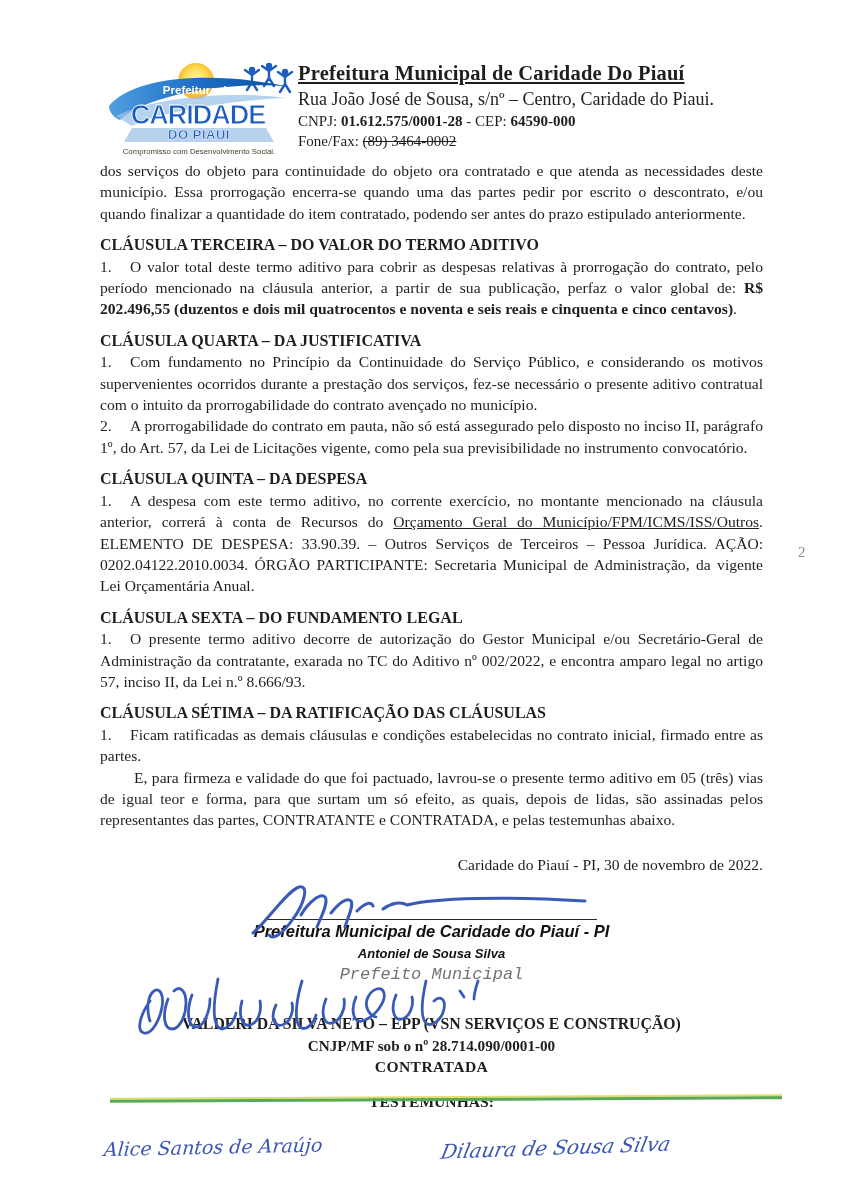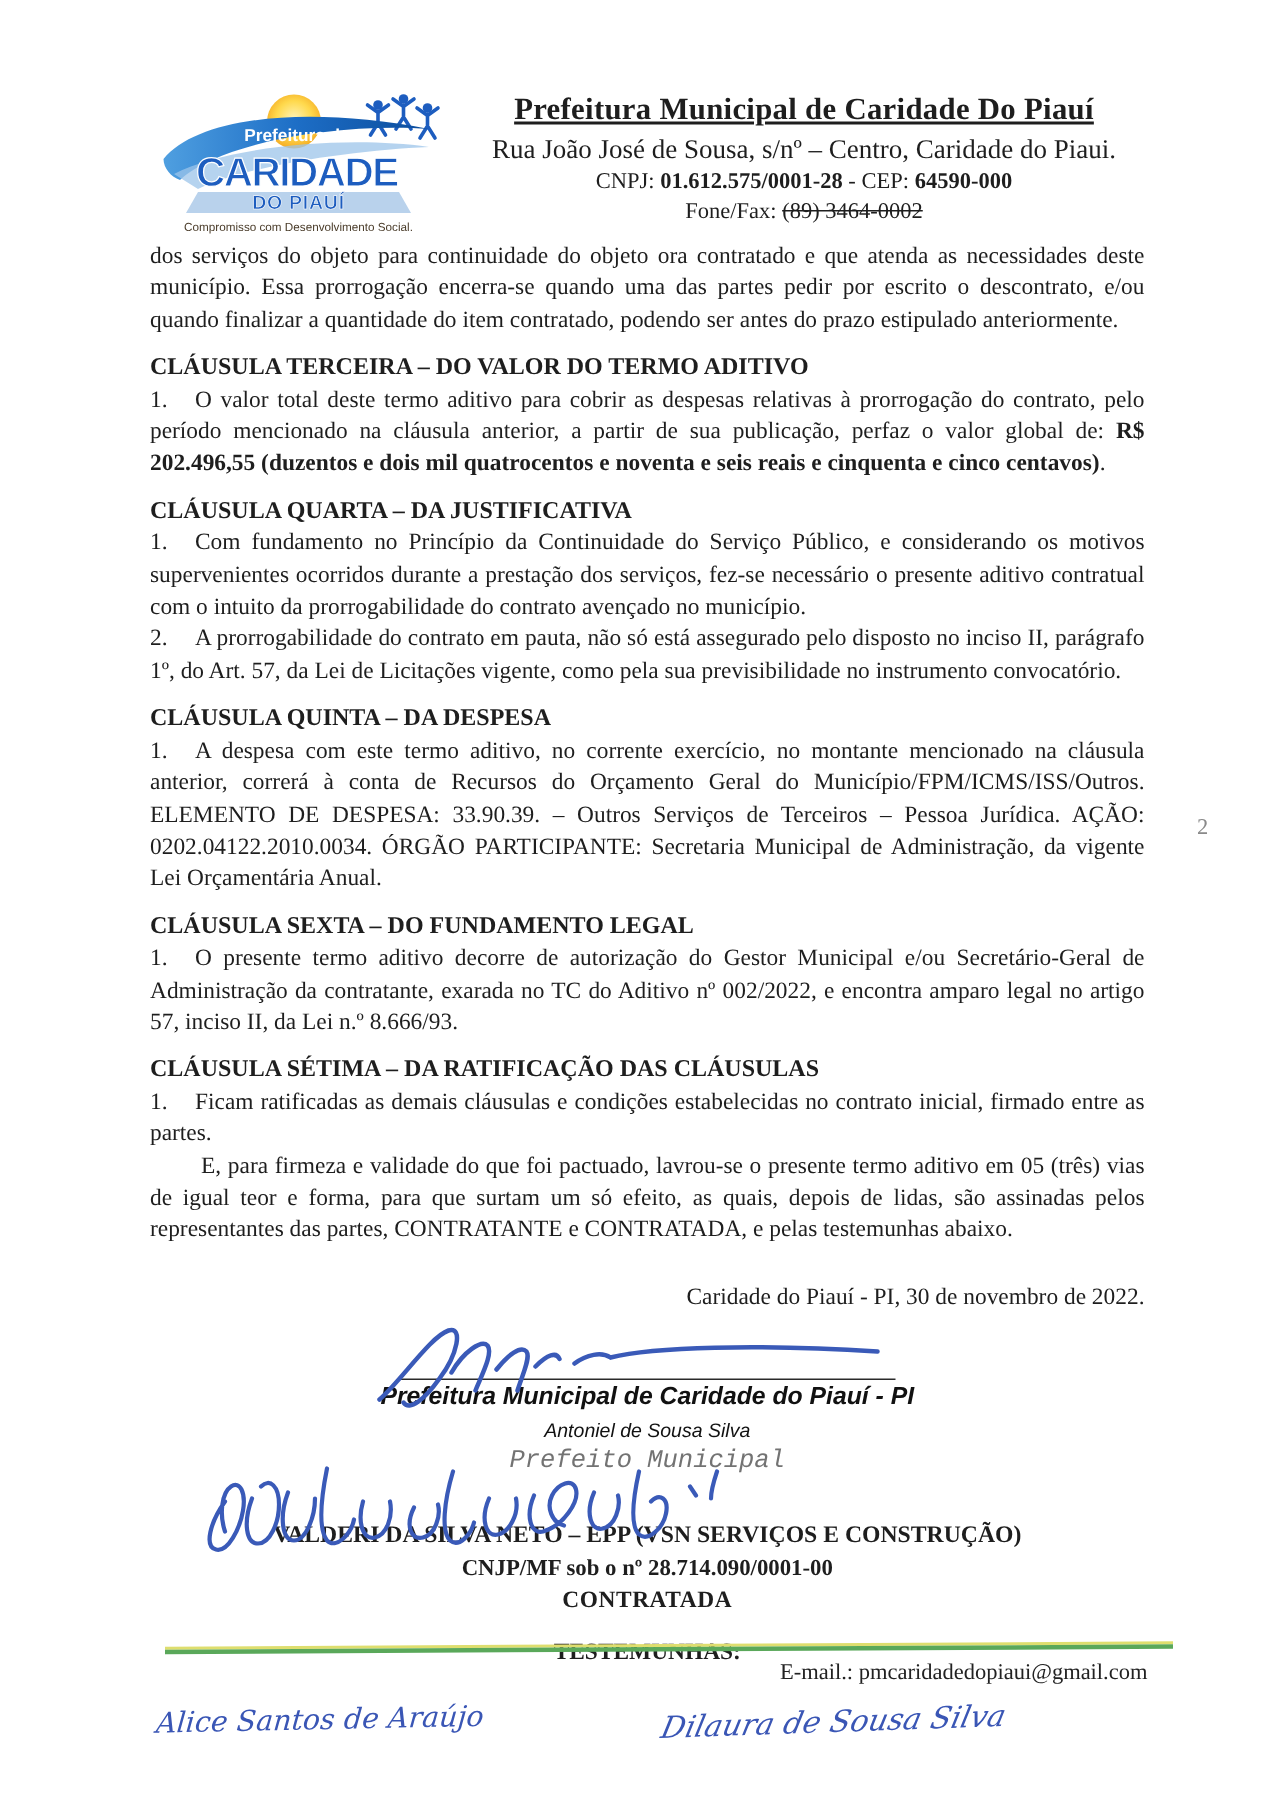"Prefeitura Municipal de Caridade Do Piauí" .head-text { text-align: center -> none }
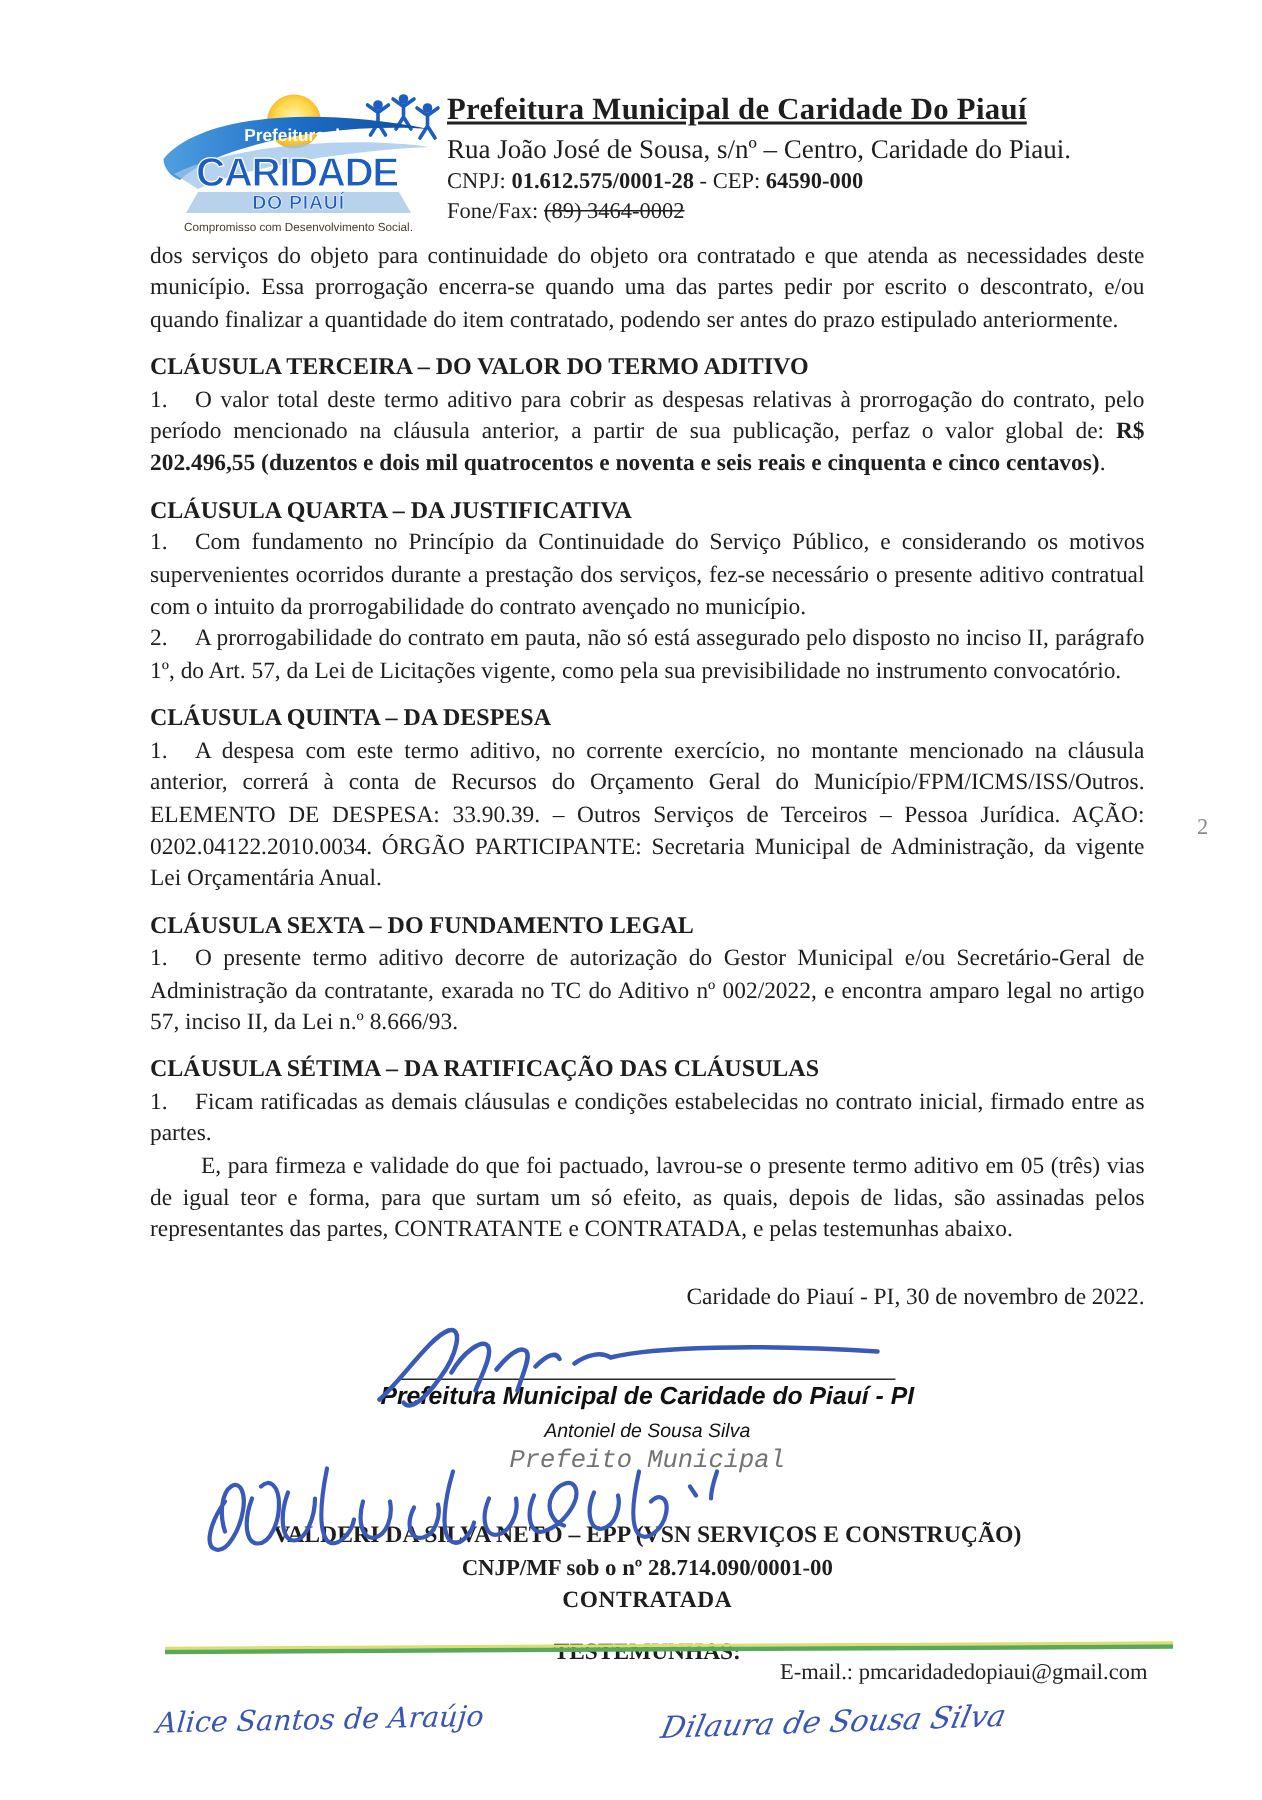"Orçamento Geral do" .ul { text-decoration: none -> underline }
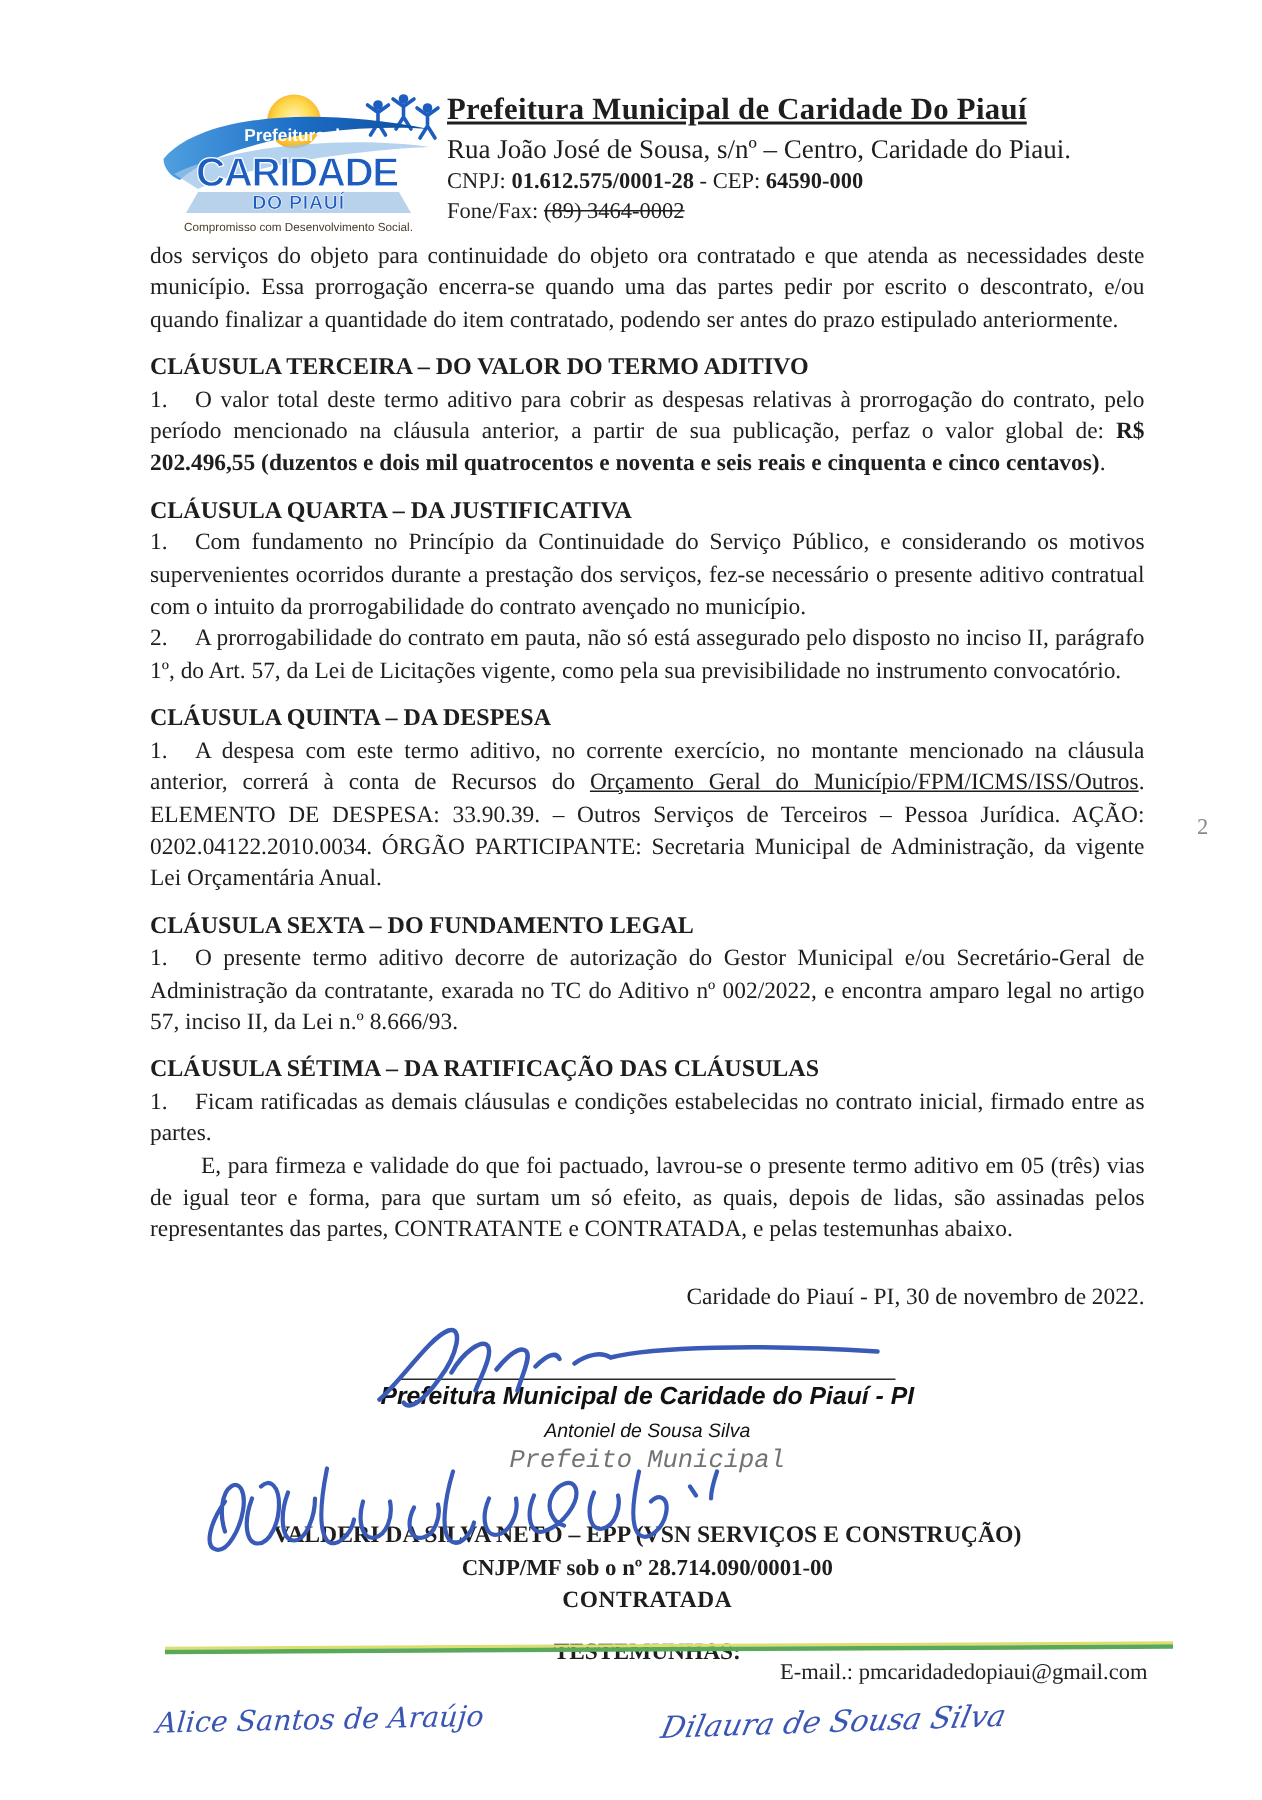"Antoniel de Sousa Silva" .sig-name { font-weight: none -> bold }
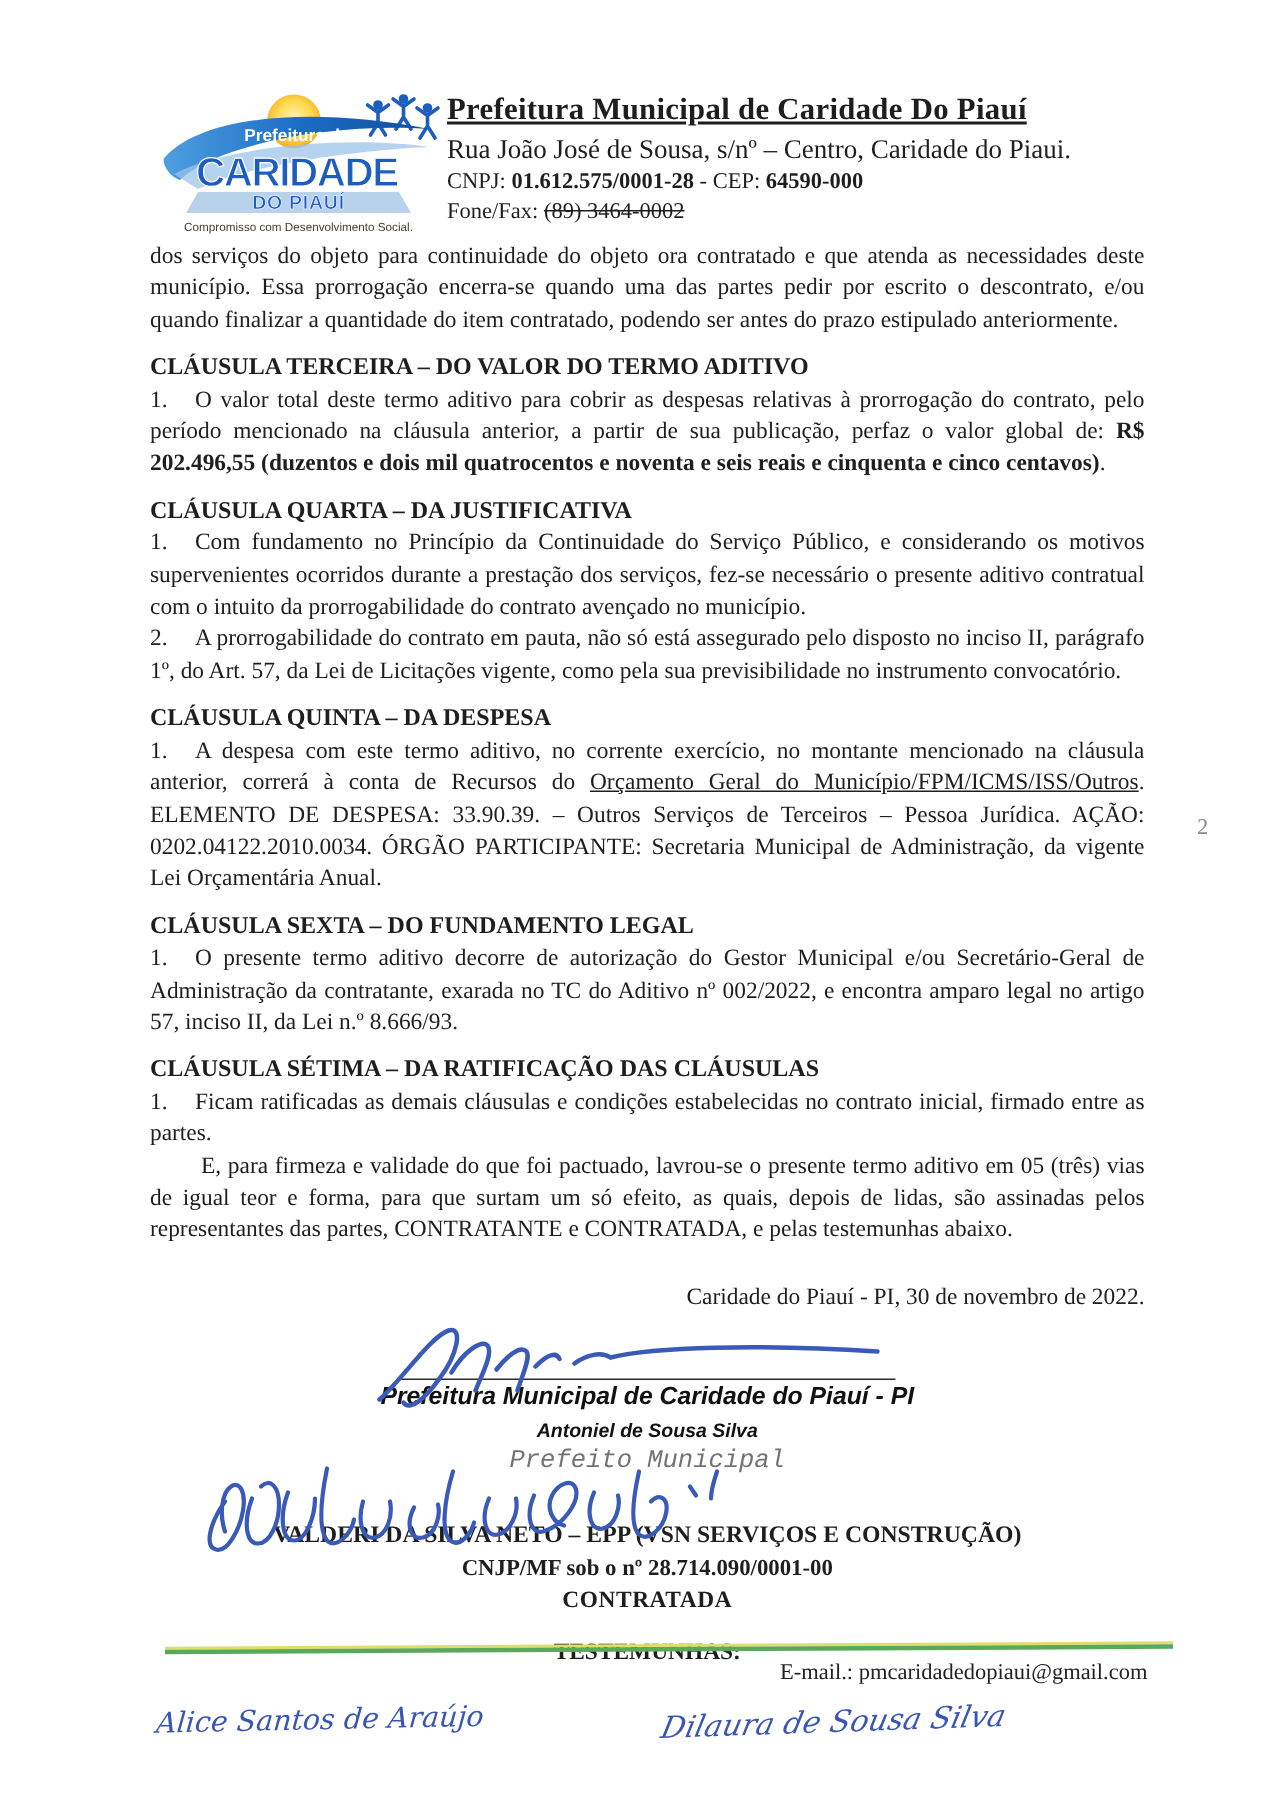"E-mail.: pmcaridadedopiaui@gmail.com" div.footer-email { html: <div>E-mail.: pmcaridadedopiaui@gmail.com</div> -> none }
